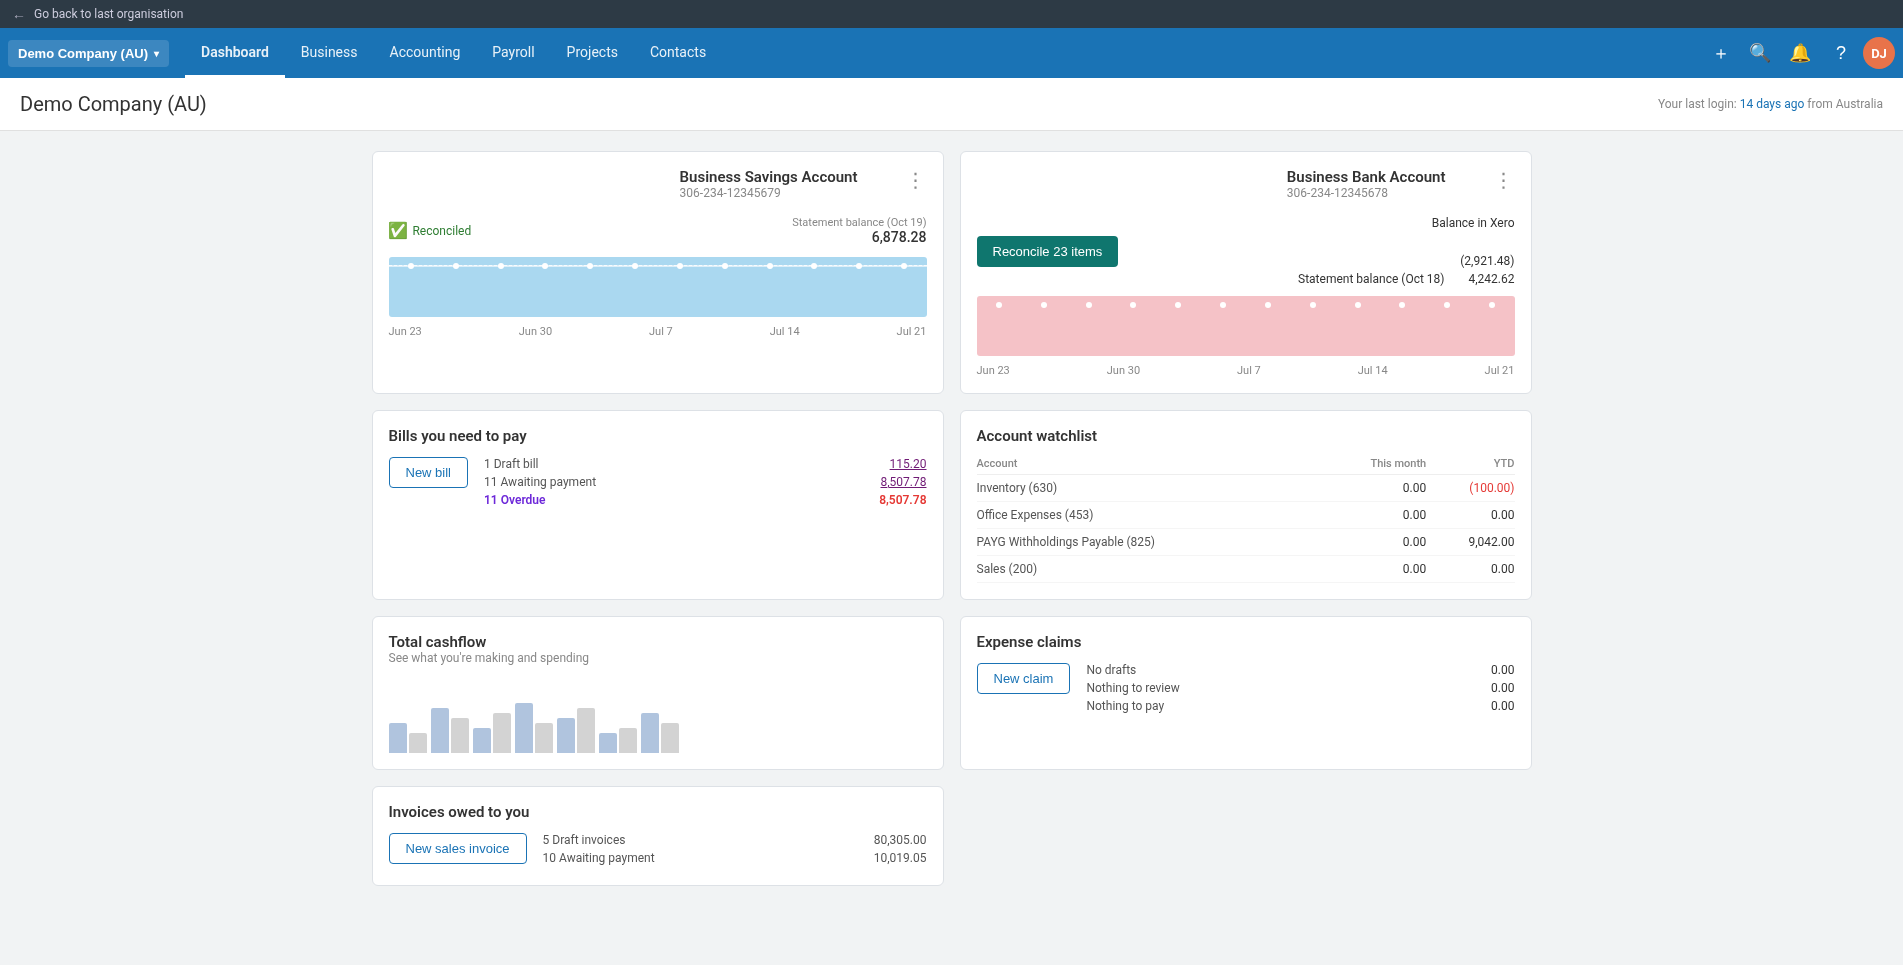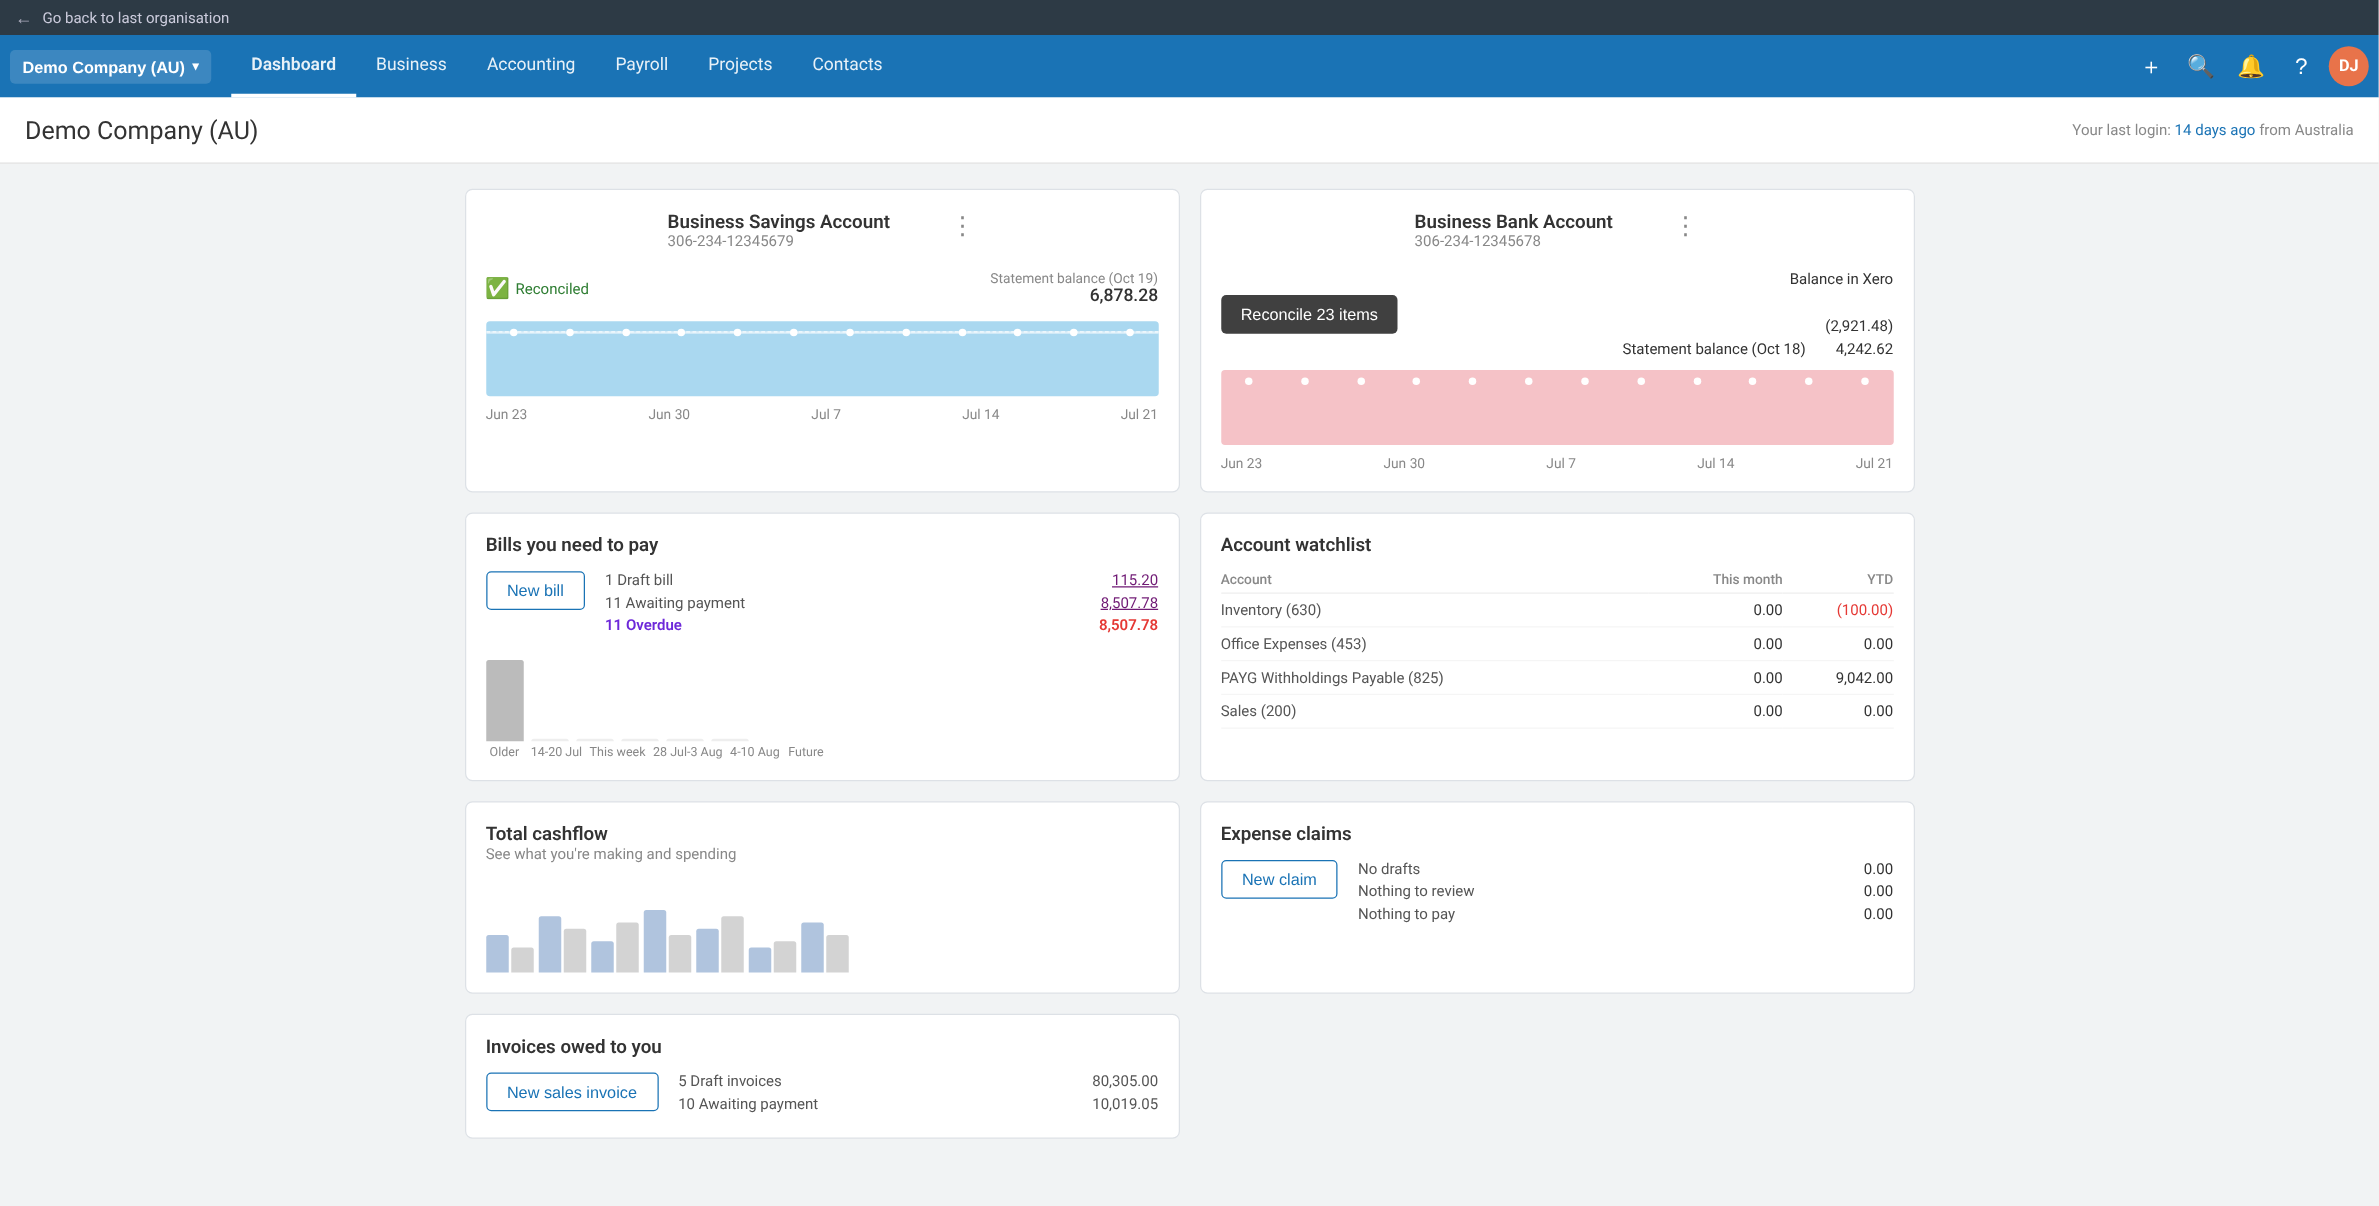"Business Savings Account" .card-header { justify-content: center -> flex-end }
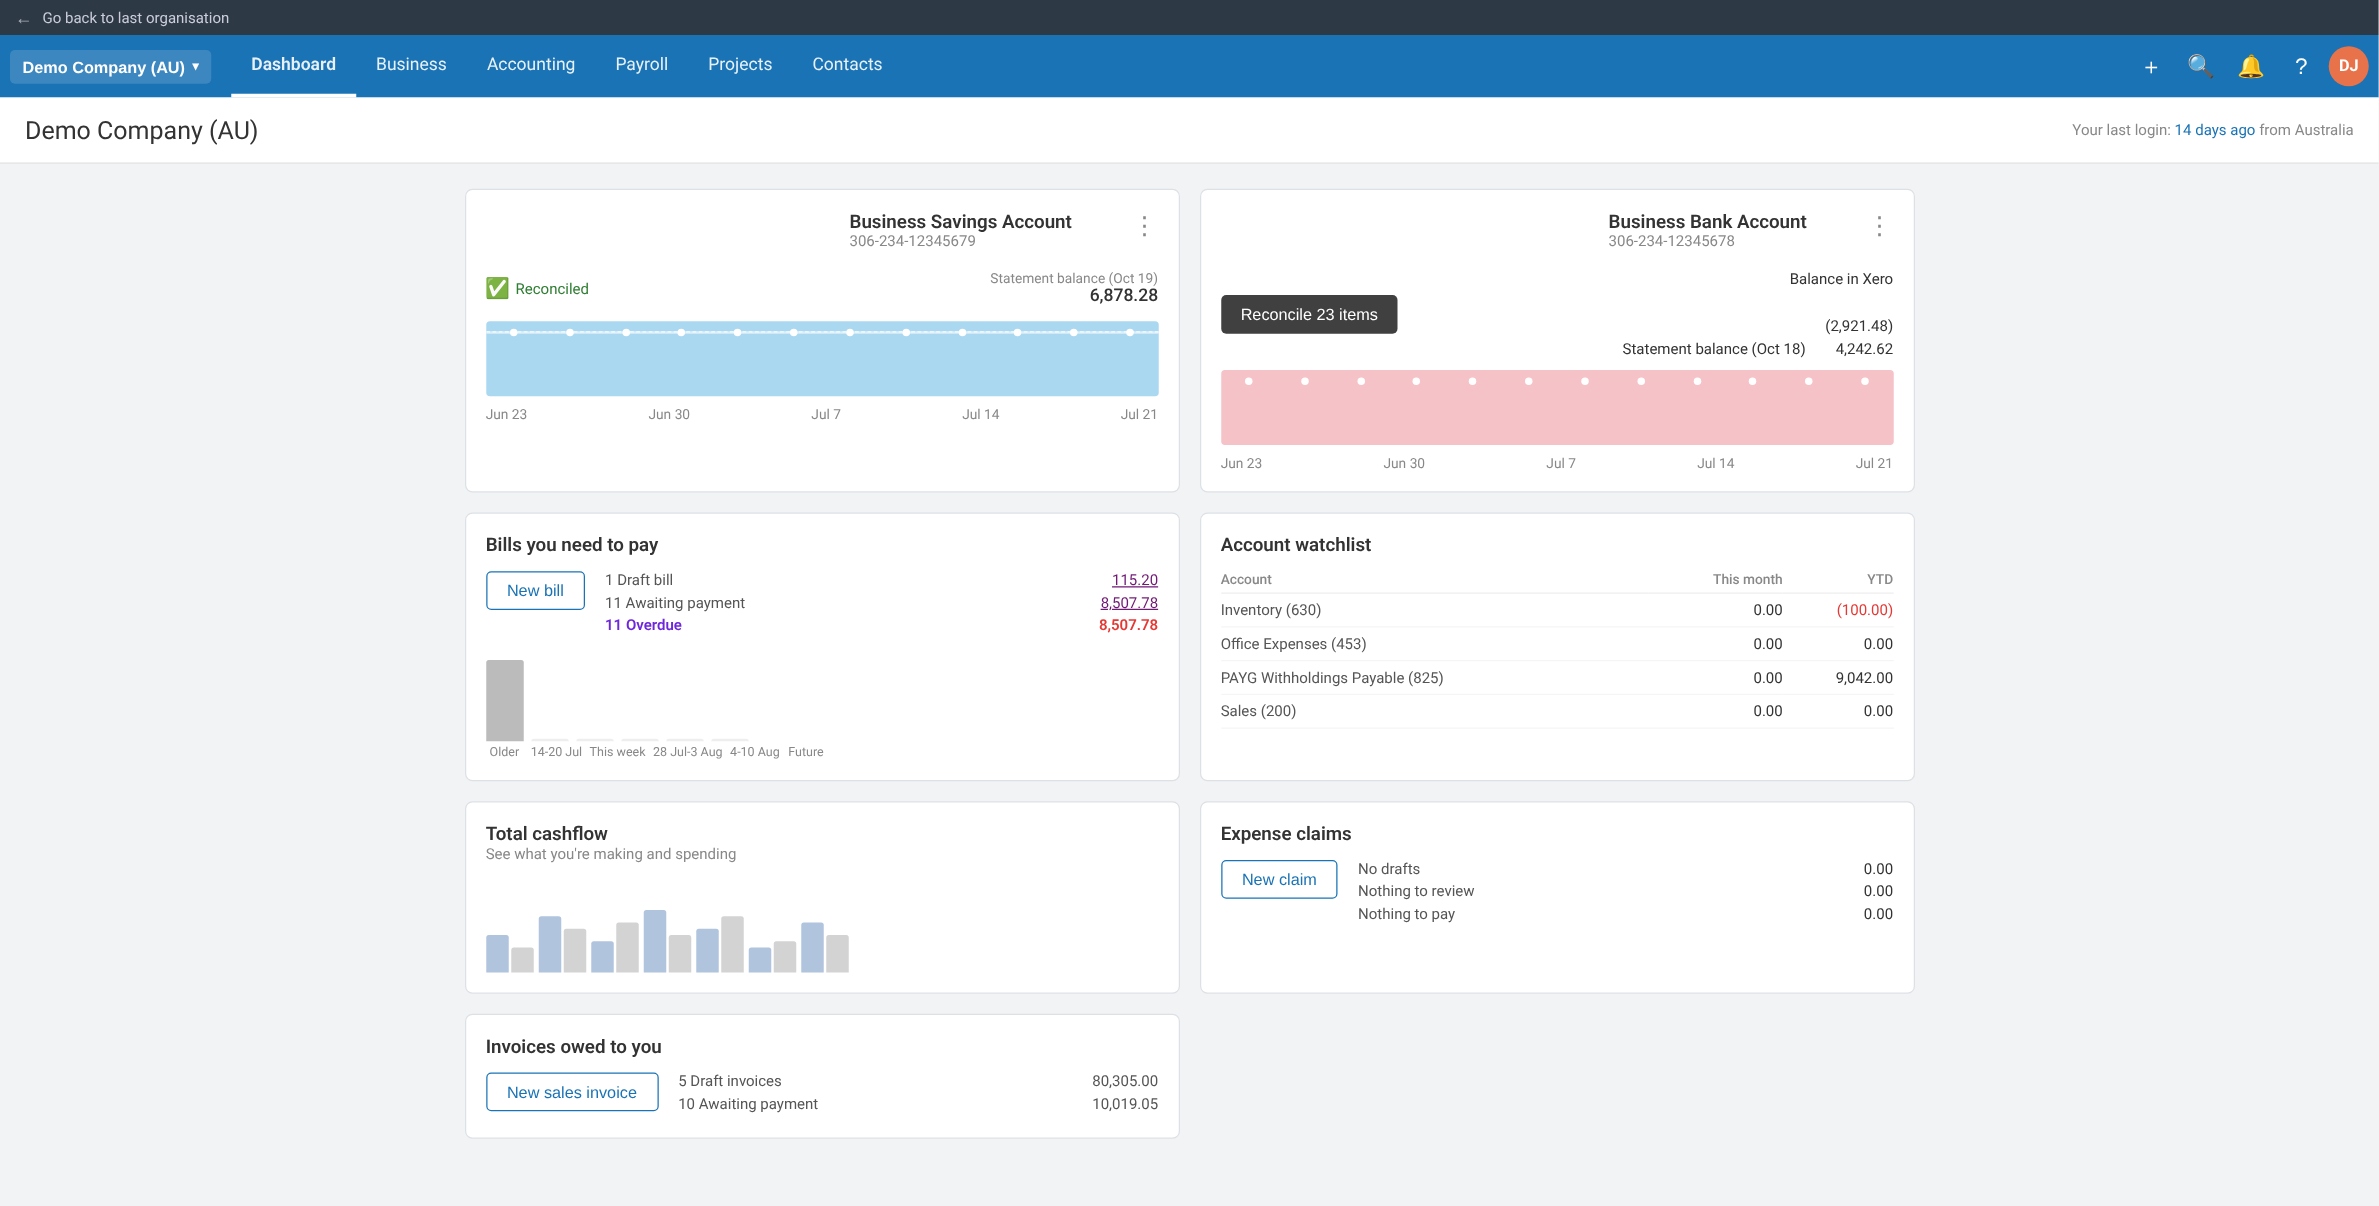"Reconcile 23 items" .btn-reconcile { background: #404040 -> #0f766e }
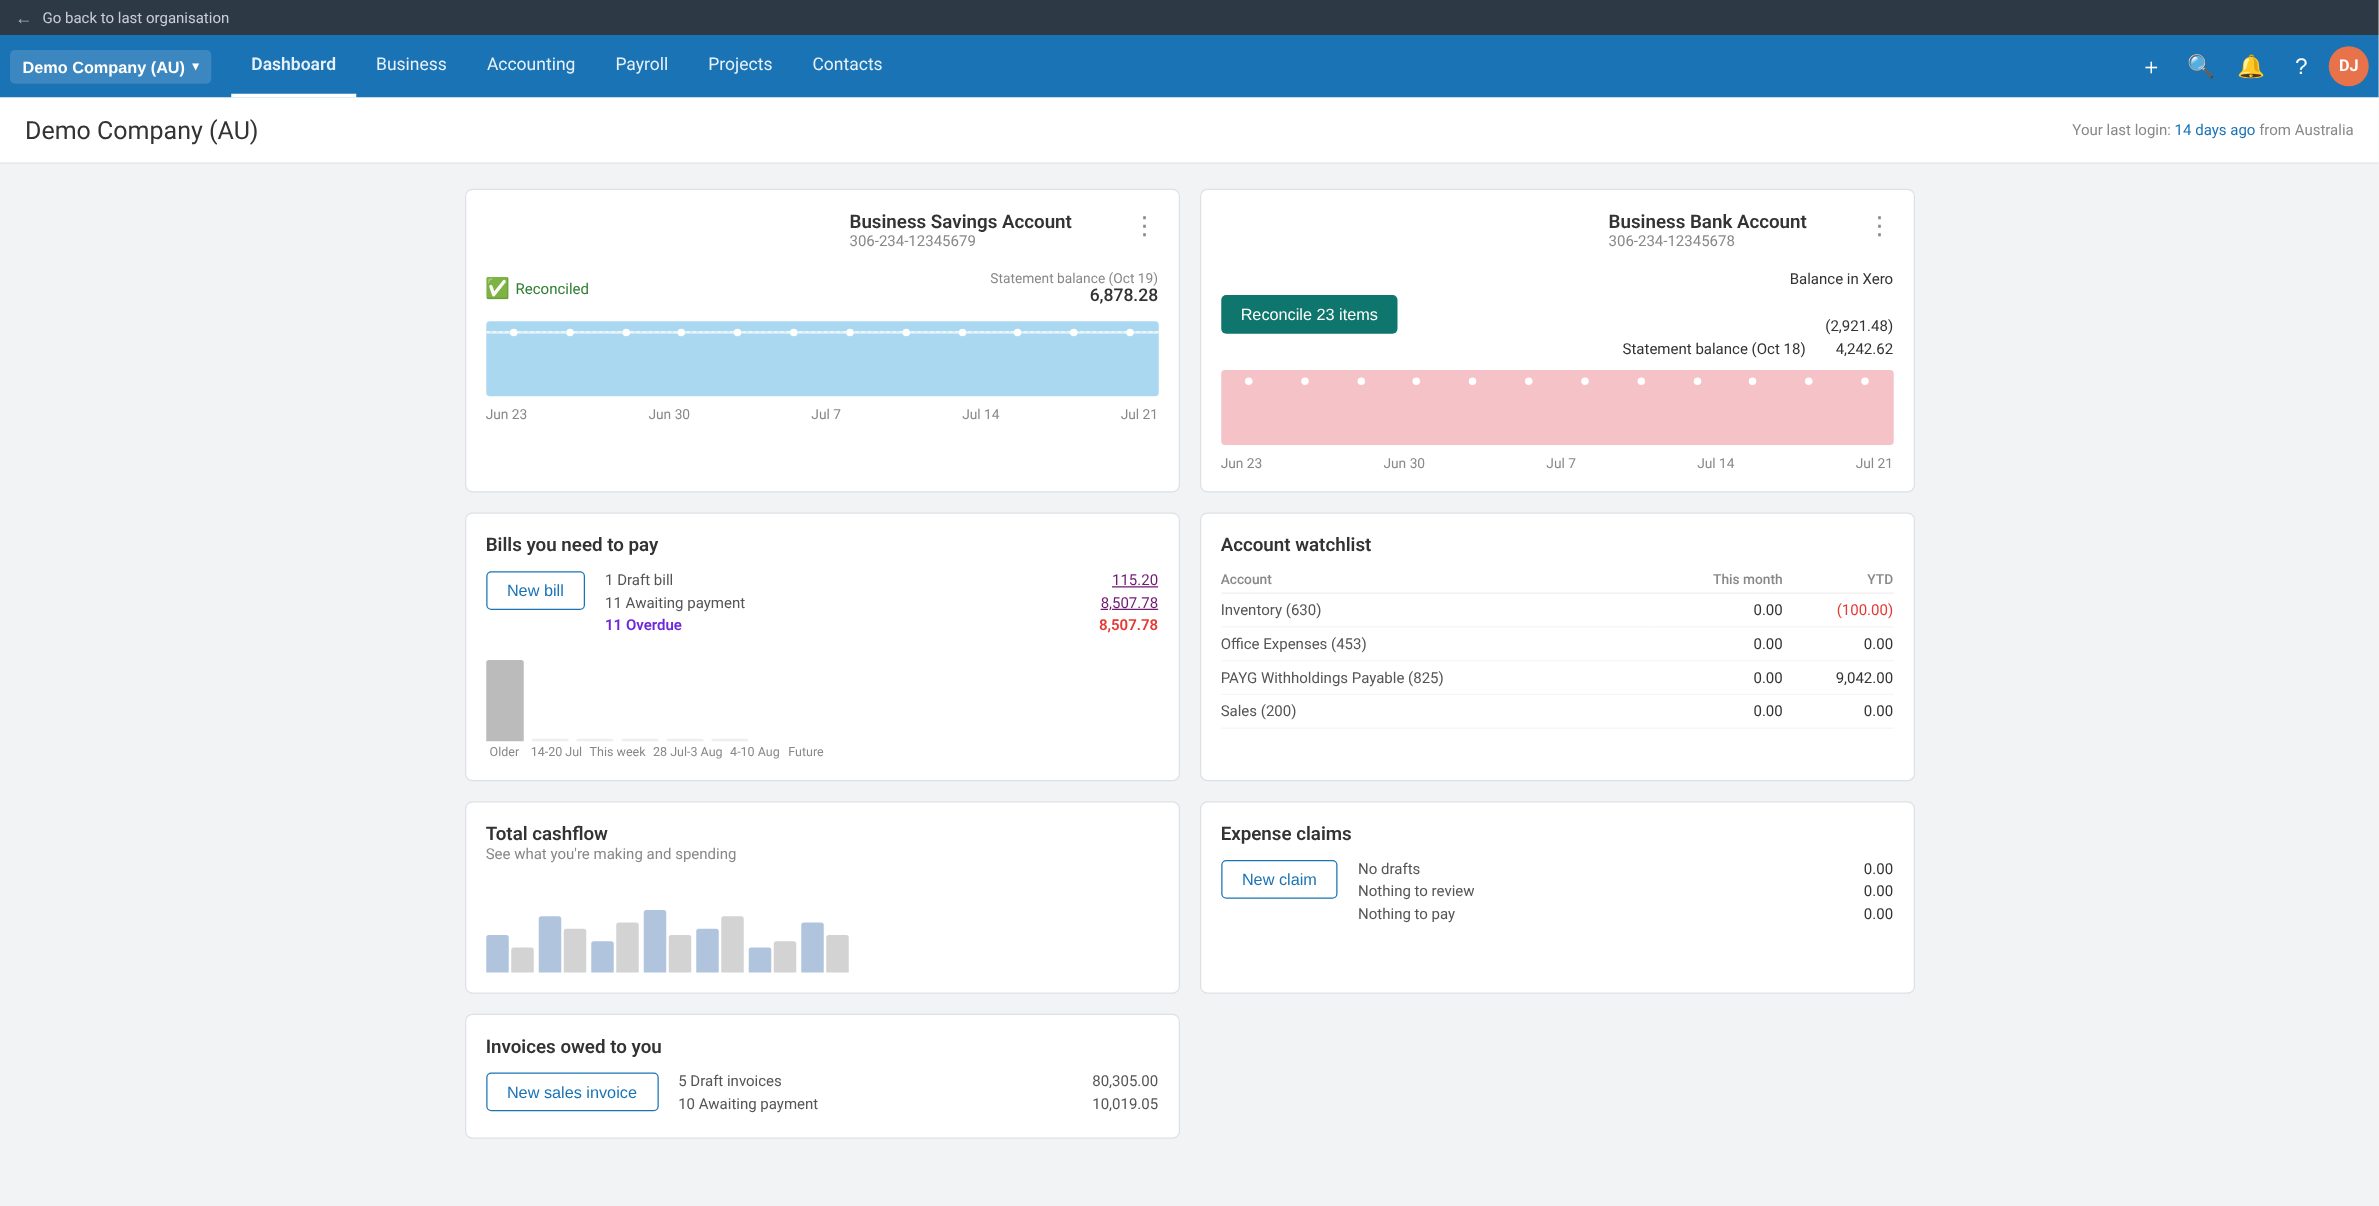"Older" div.bar-chart-container { html: <div> <div> <div></div> <div></div> <div></div> <div></div> <div></div> <div></div> </div> <div> <span>Older</span> <span>14-20 Jul</span> <span>This week</span> <span>28 Jul-3 Aug</span> <span>4-10 Aug</span> <span>Future</span> </div> </div> -> none }
